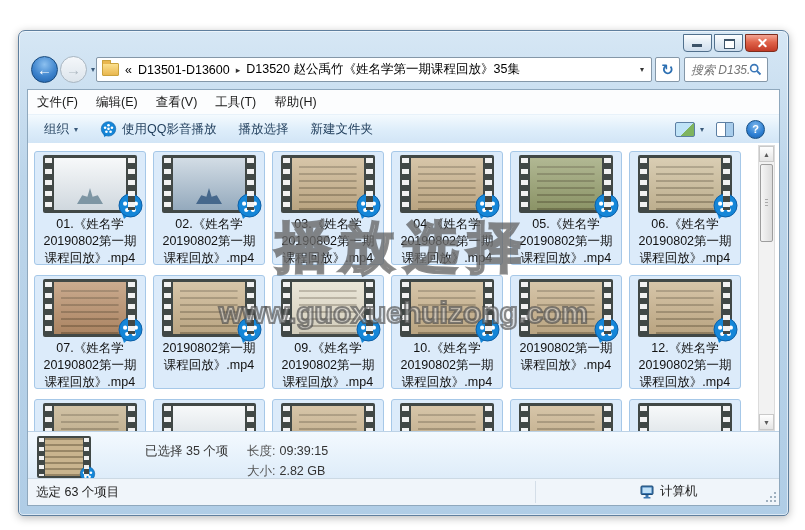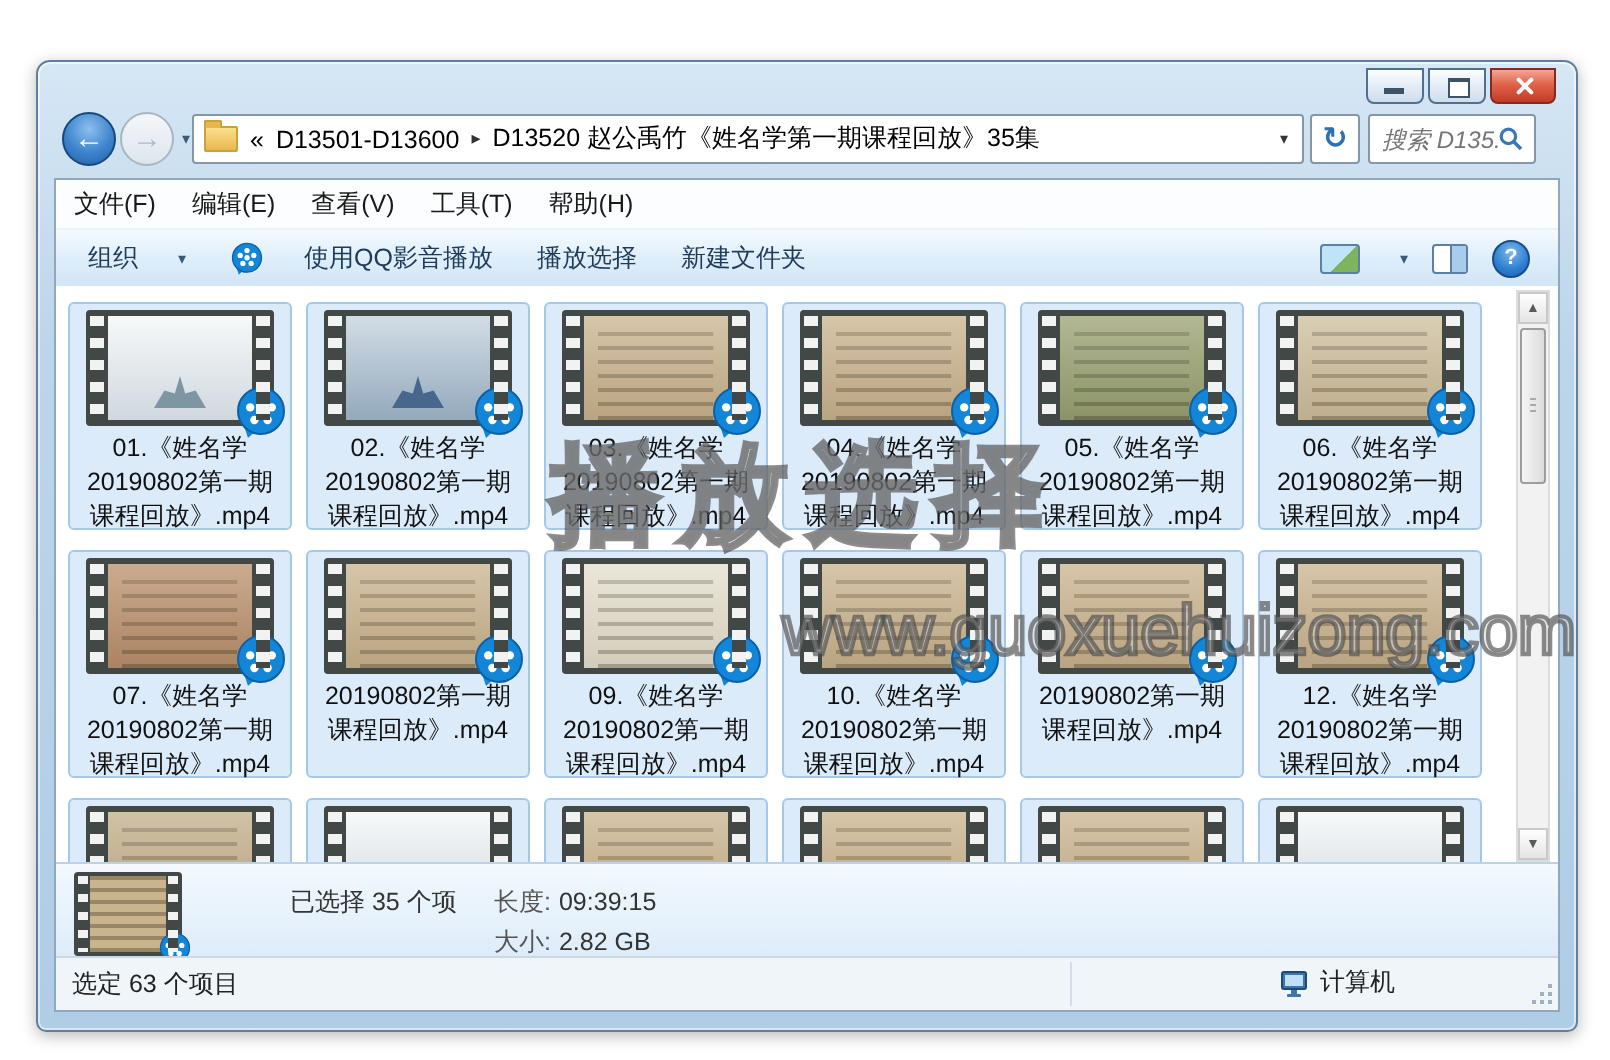"组织" .tbtn { gap: 20px -> 5px }
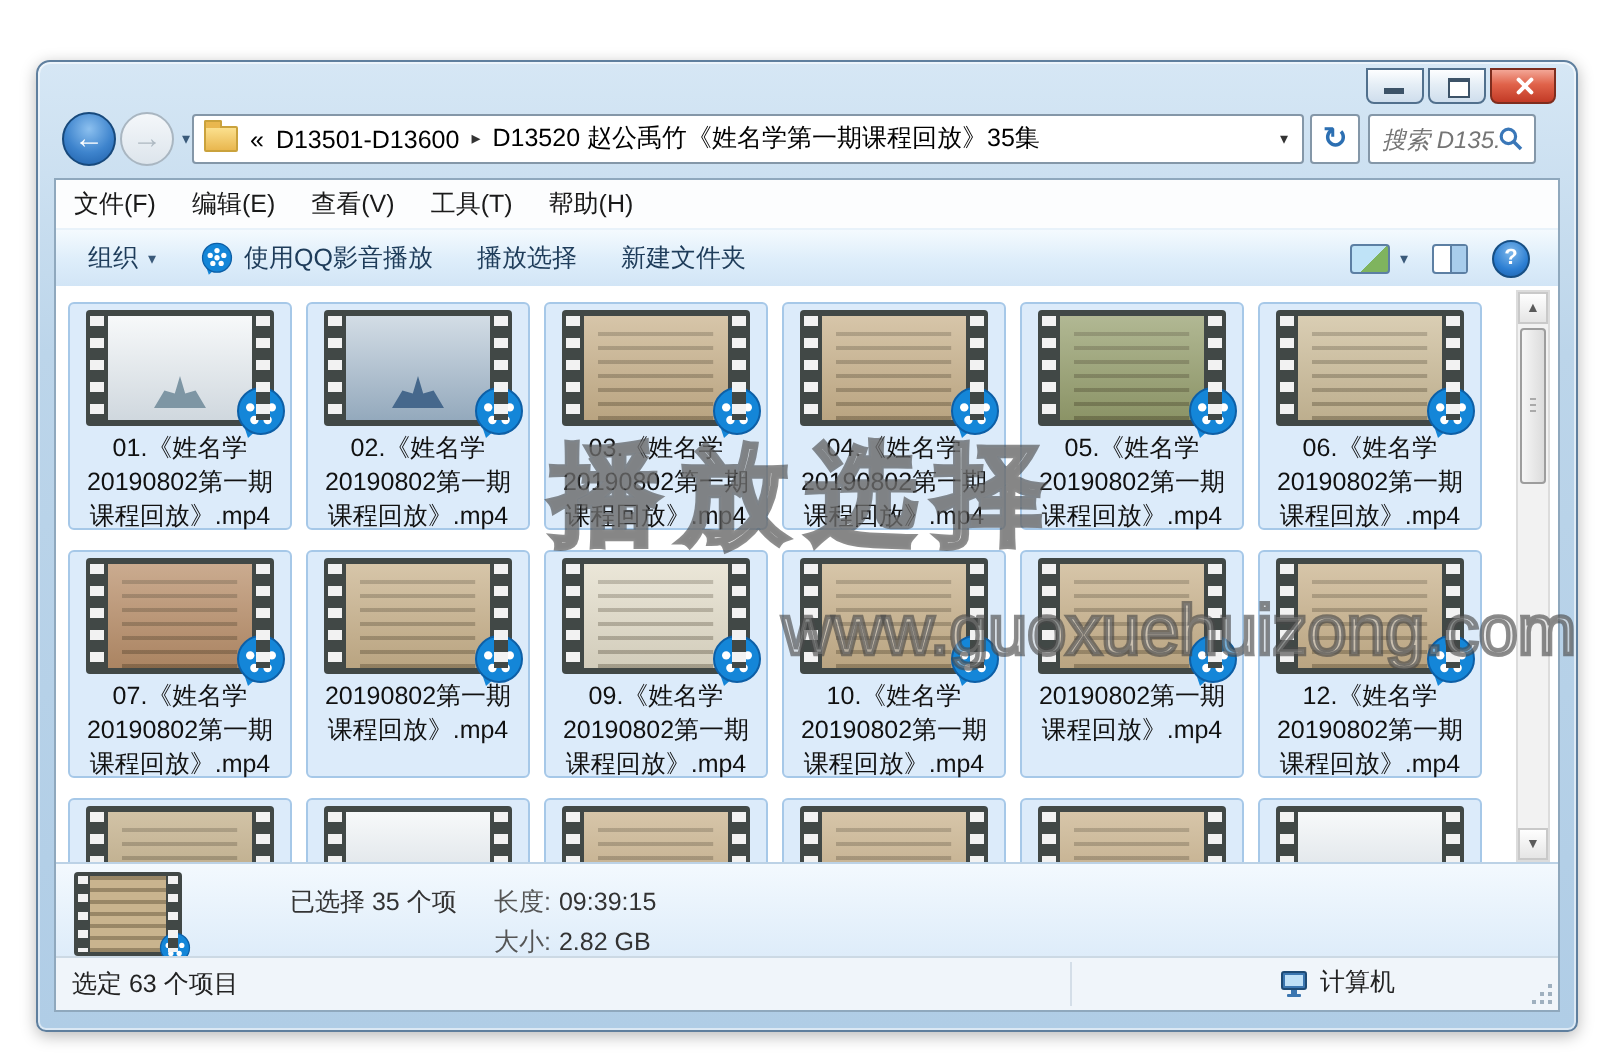"www.guoxuehuizong.com" .wm-url { font-size: 35px -> 30px; font-weight: normal -> bold; text-align: right -> none }
